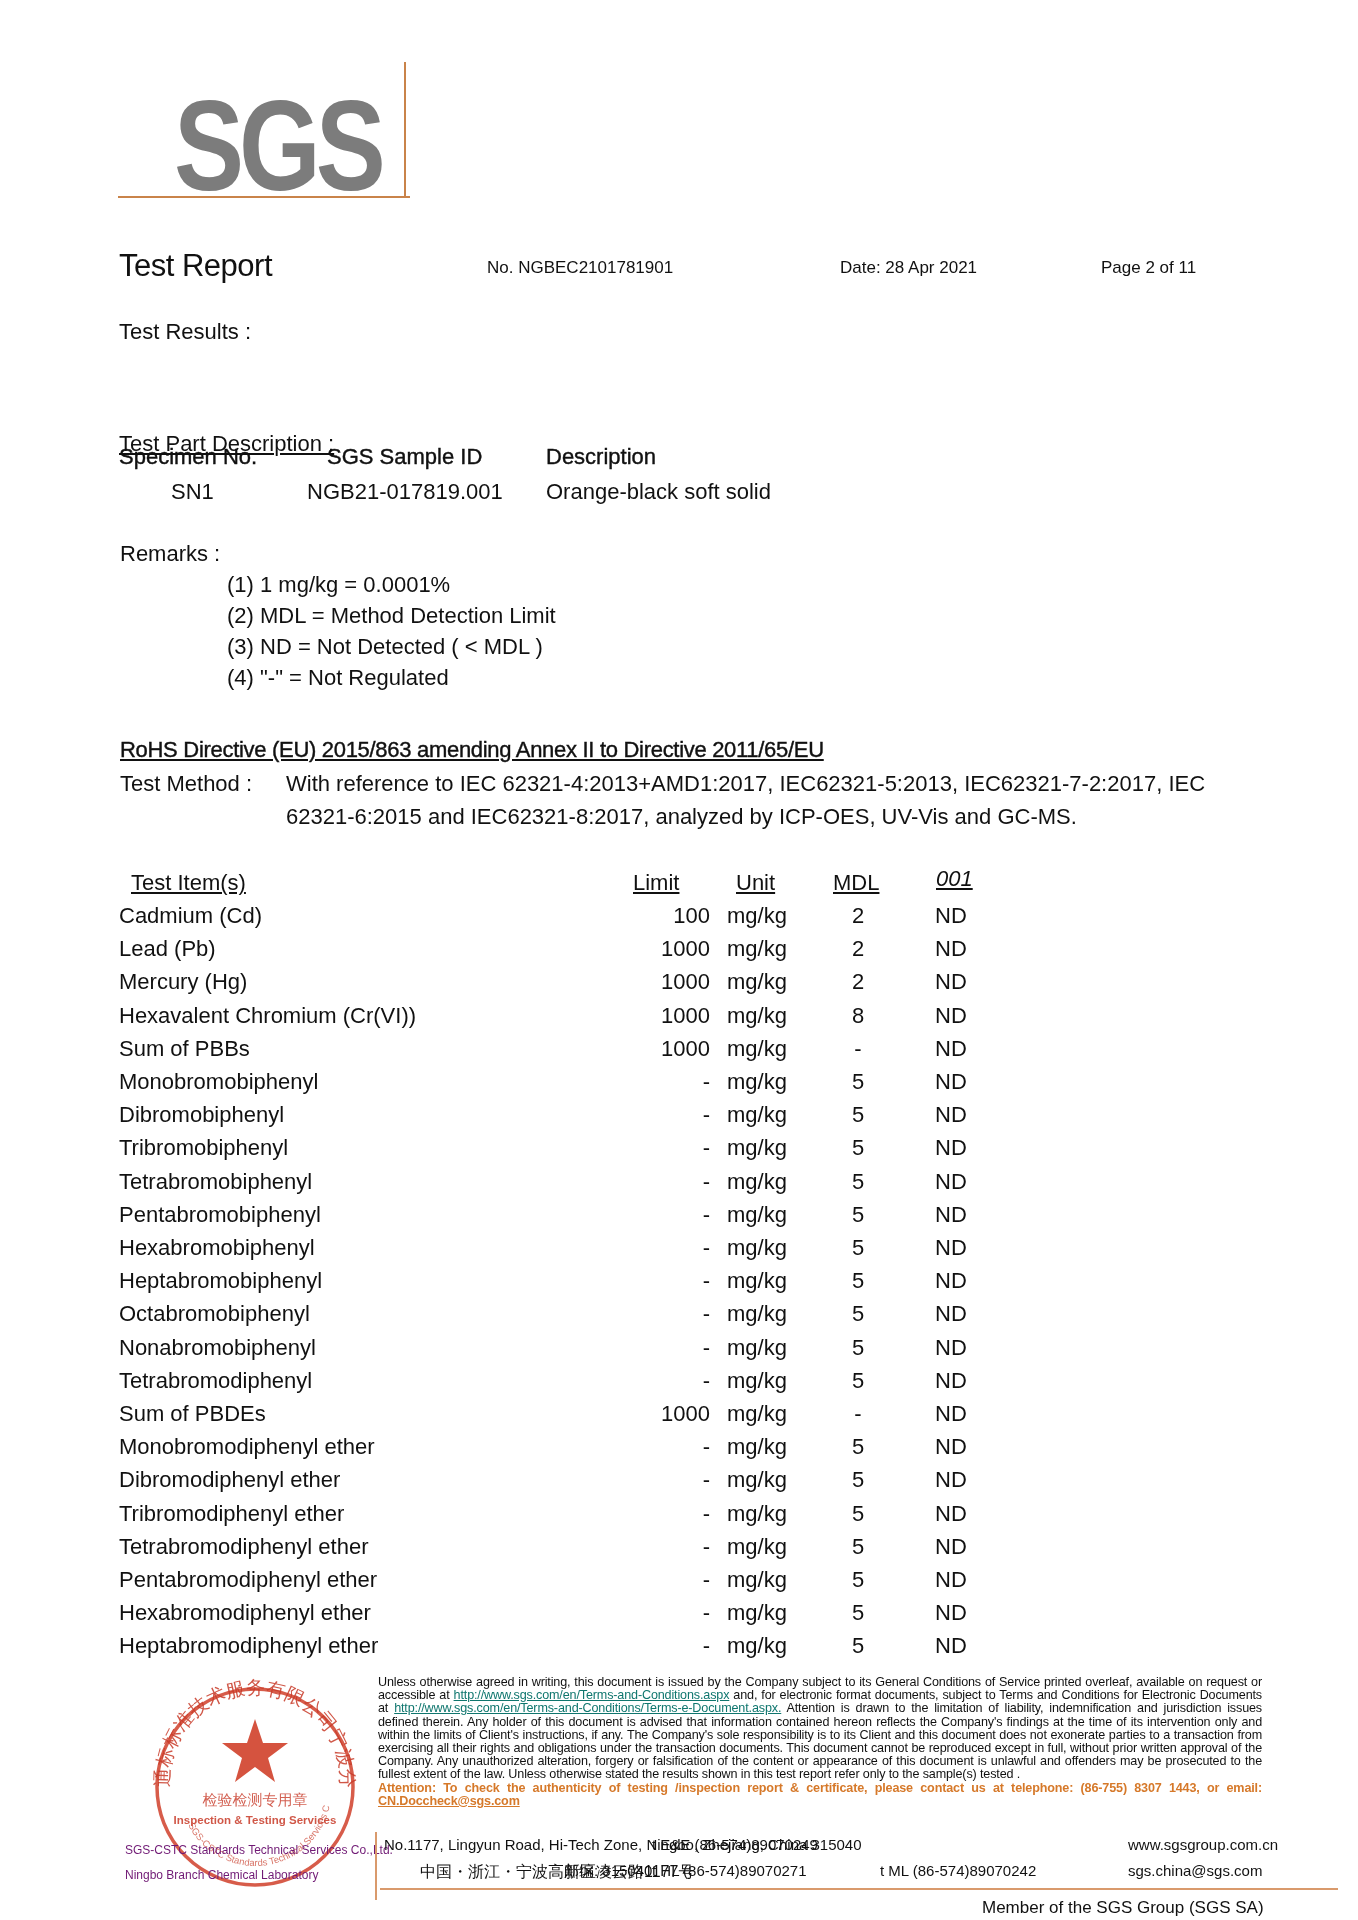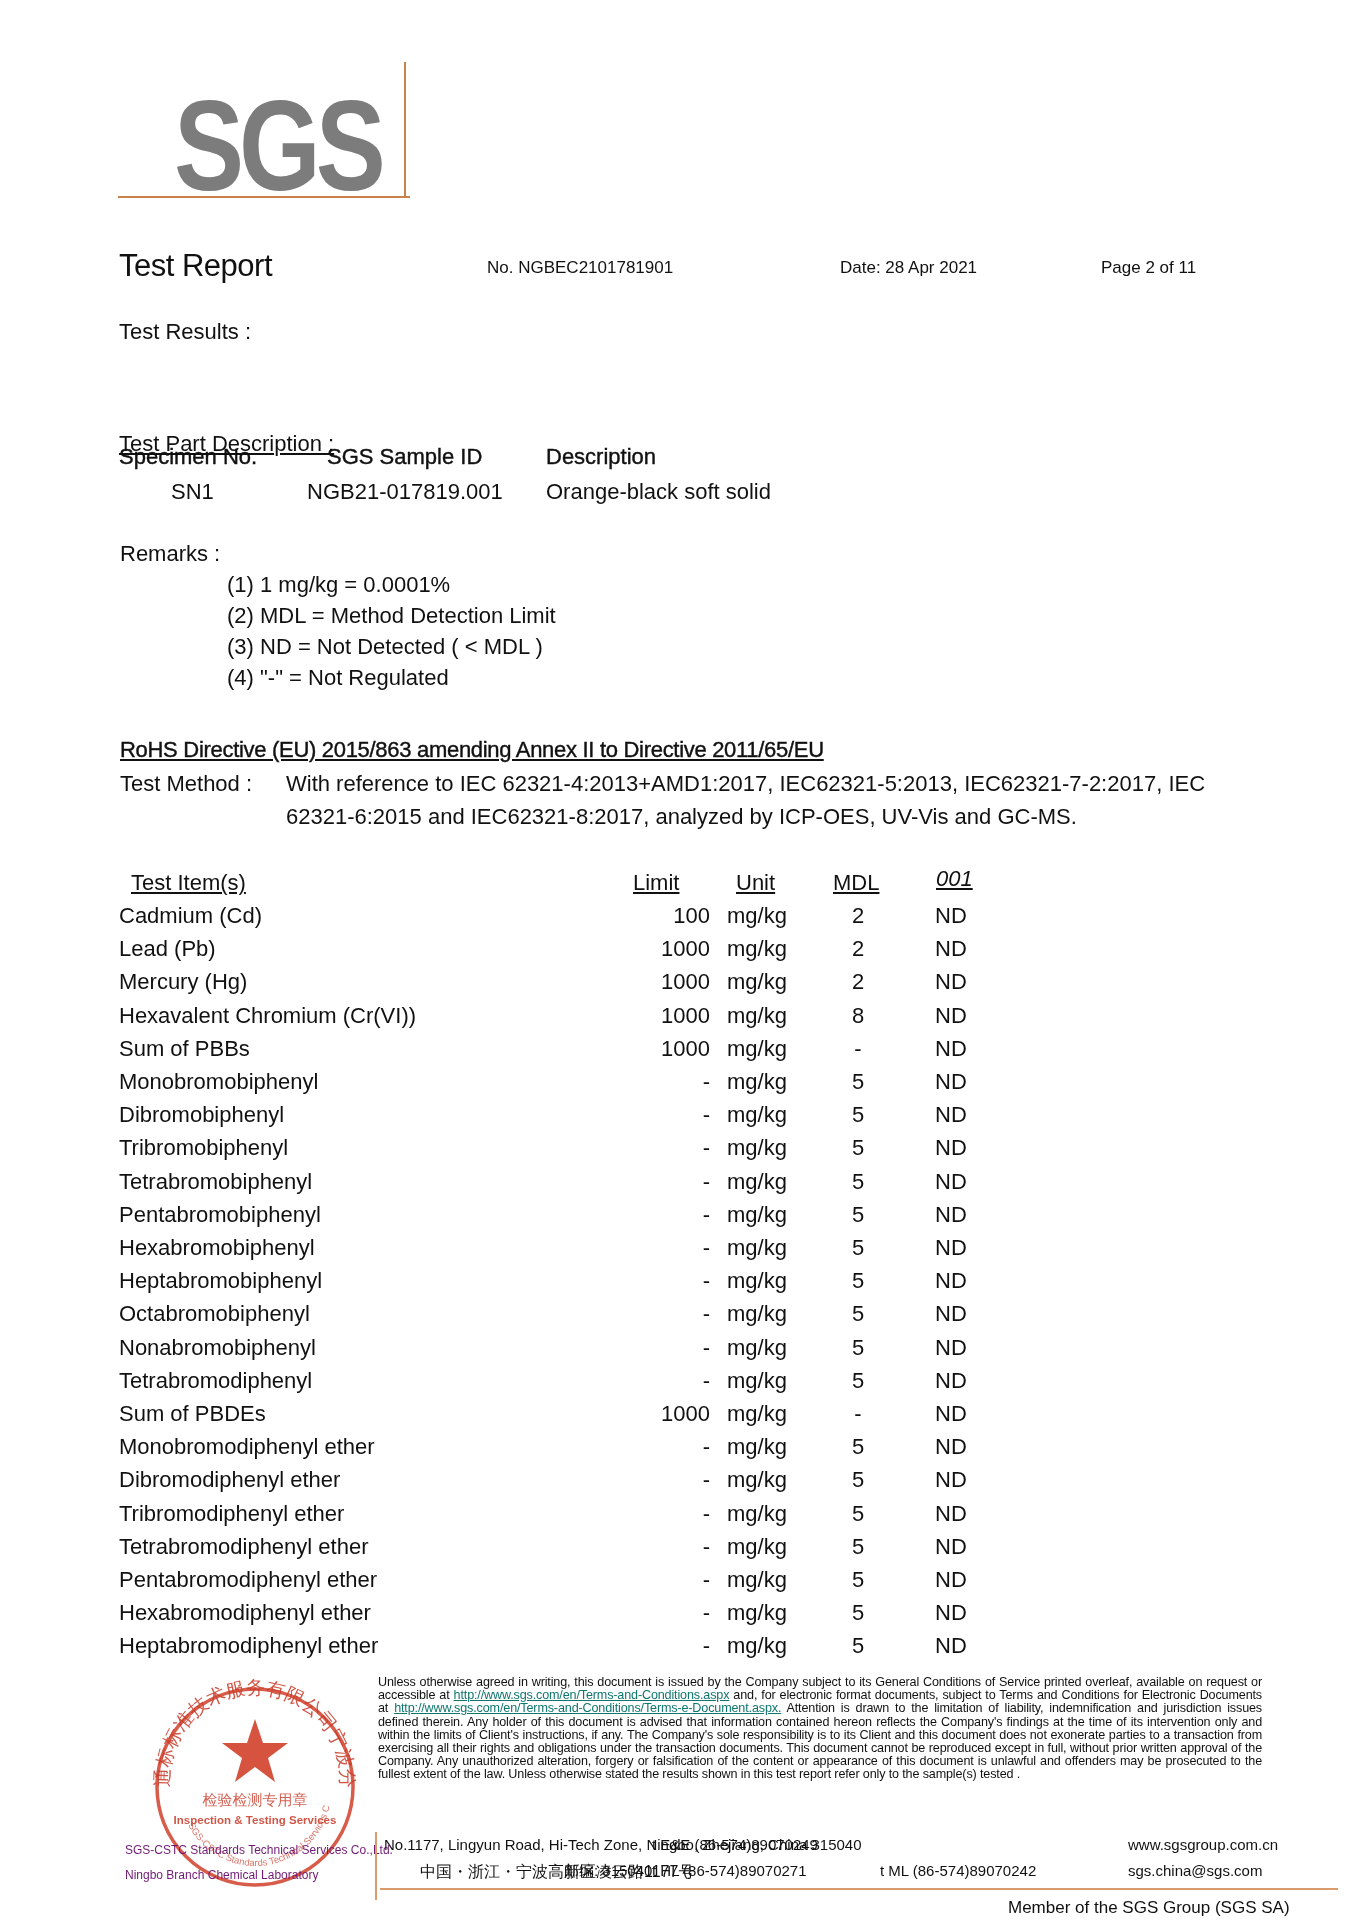"Attention: To check the authenticity" div.attn { html: none -> <div><span>Attention: To check the authenticity of testing /inspection report &amp; certificate, please contact us at telephone: (86-755) 8307 1443, or email: </span><a>CN.Doccheck@sgs.com</a></div> }
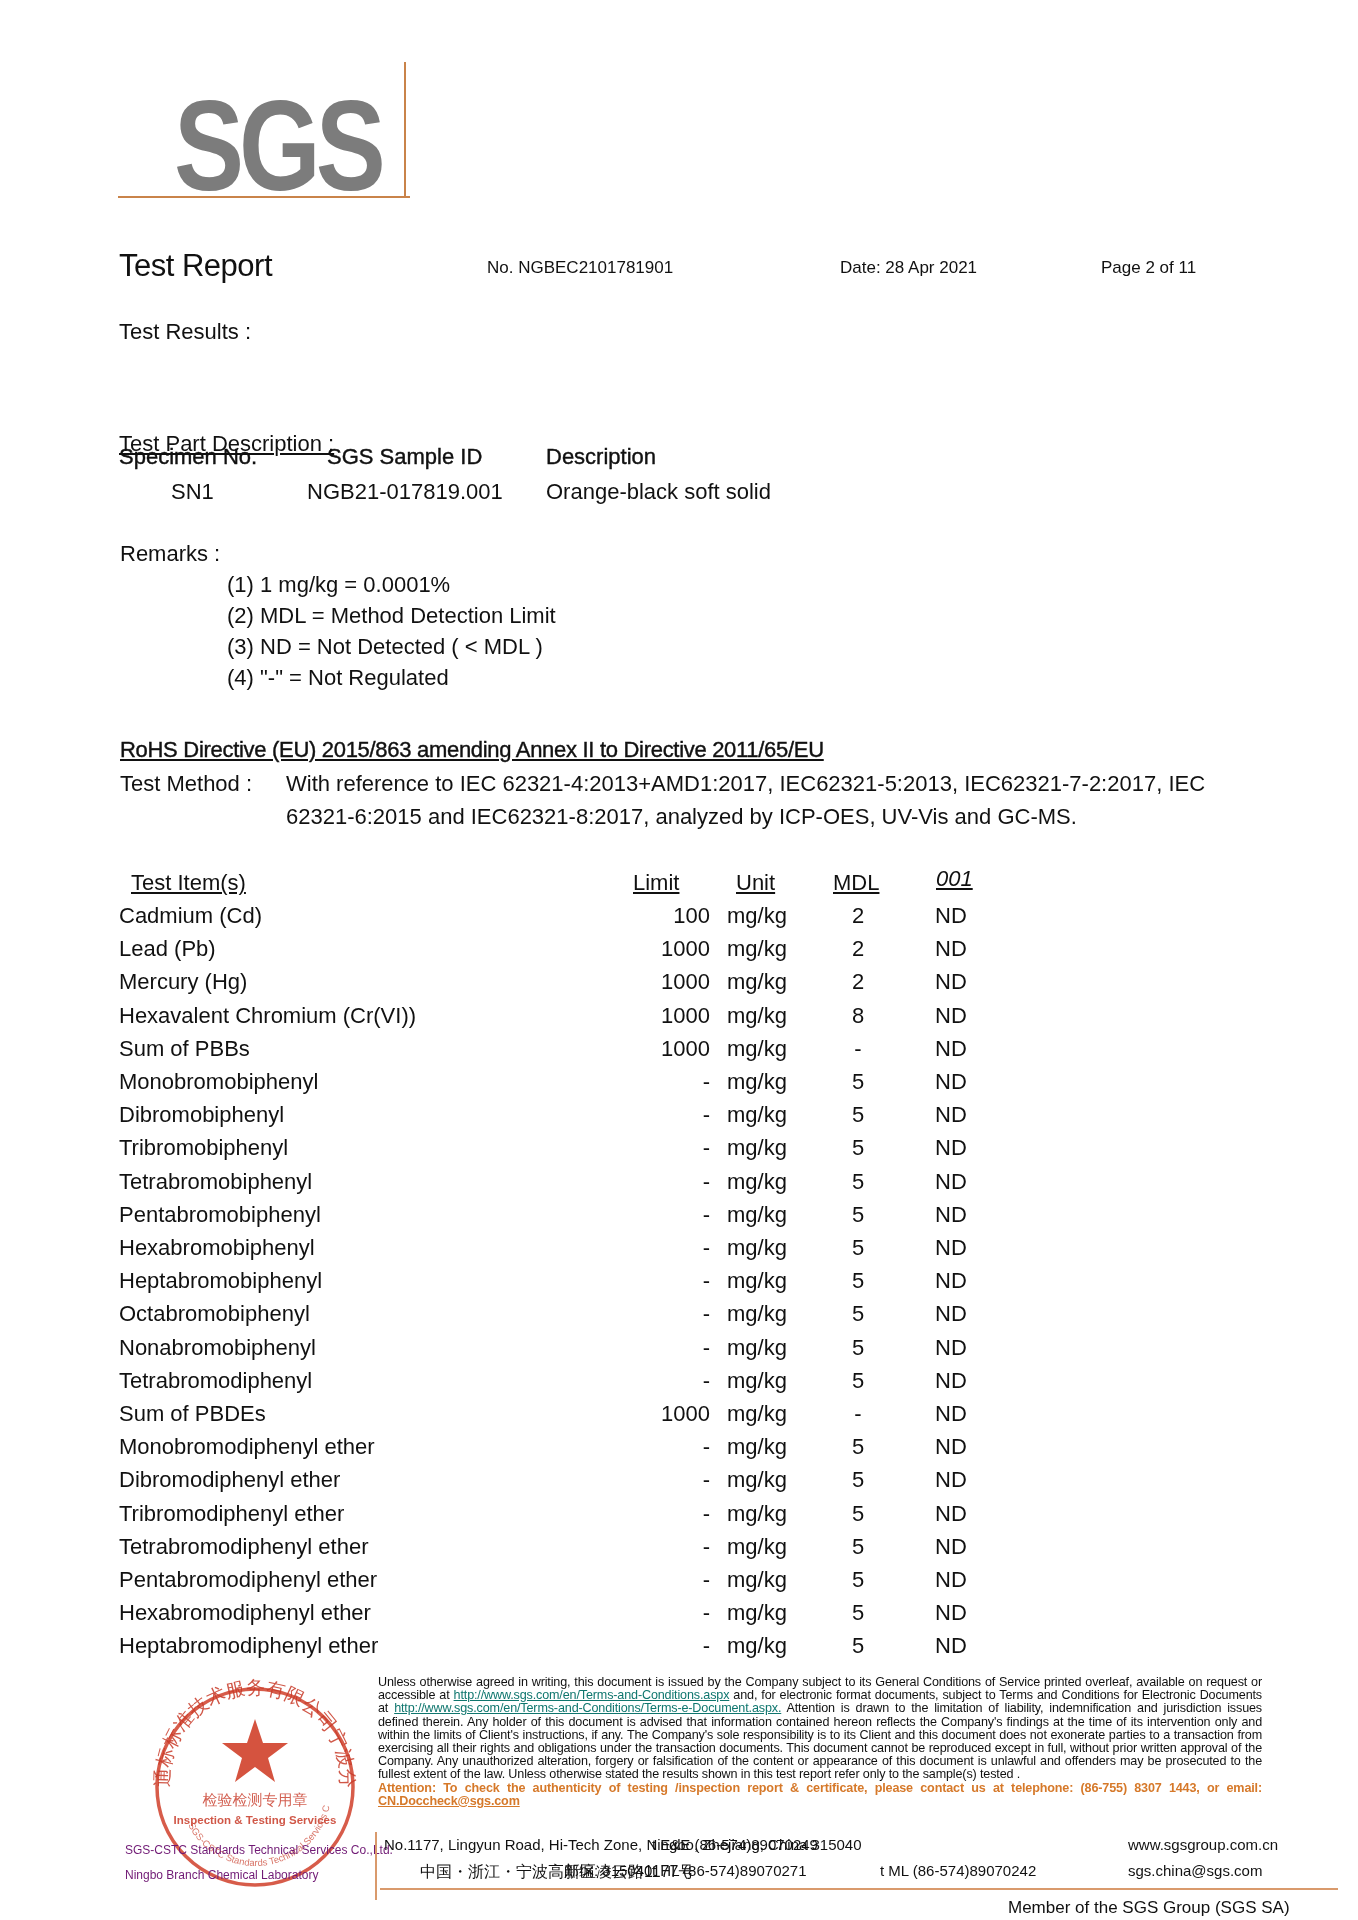"Member of the SGS Group" div.abs { left: 1008px -> 982px }
